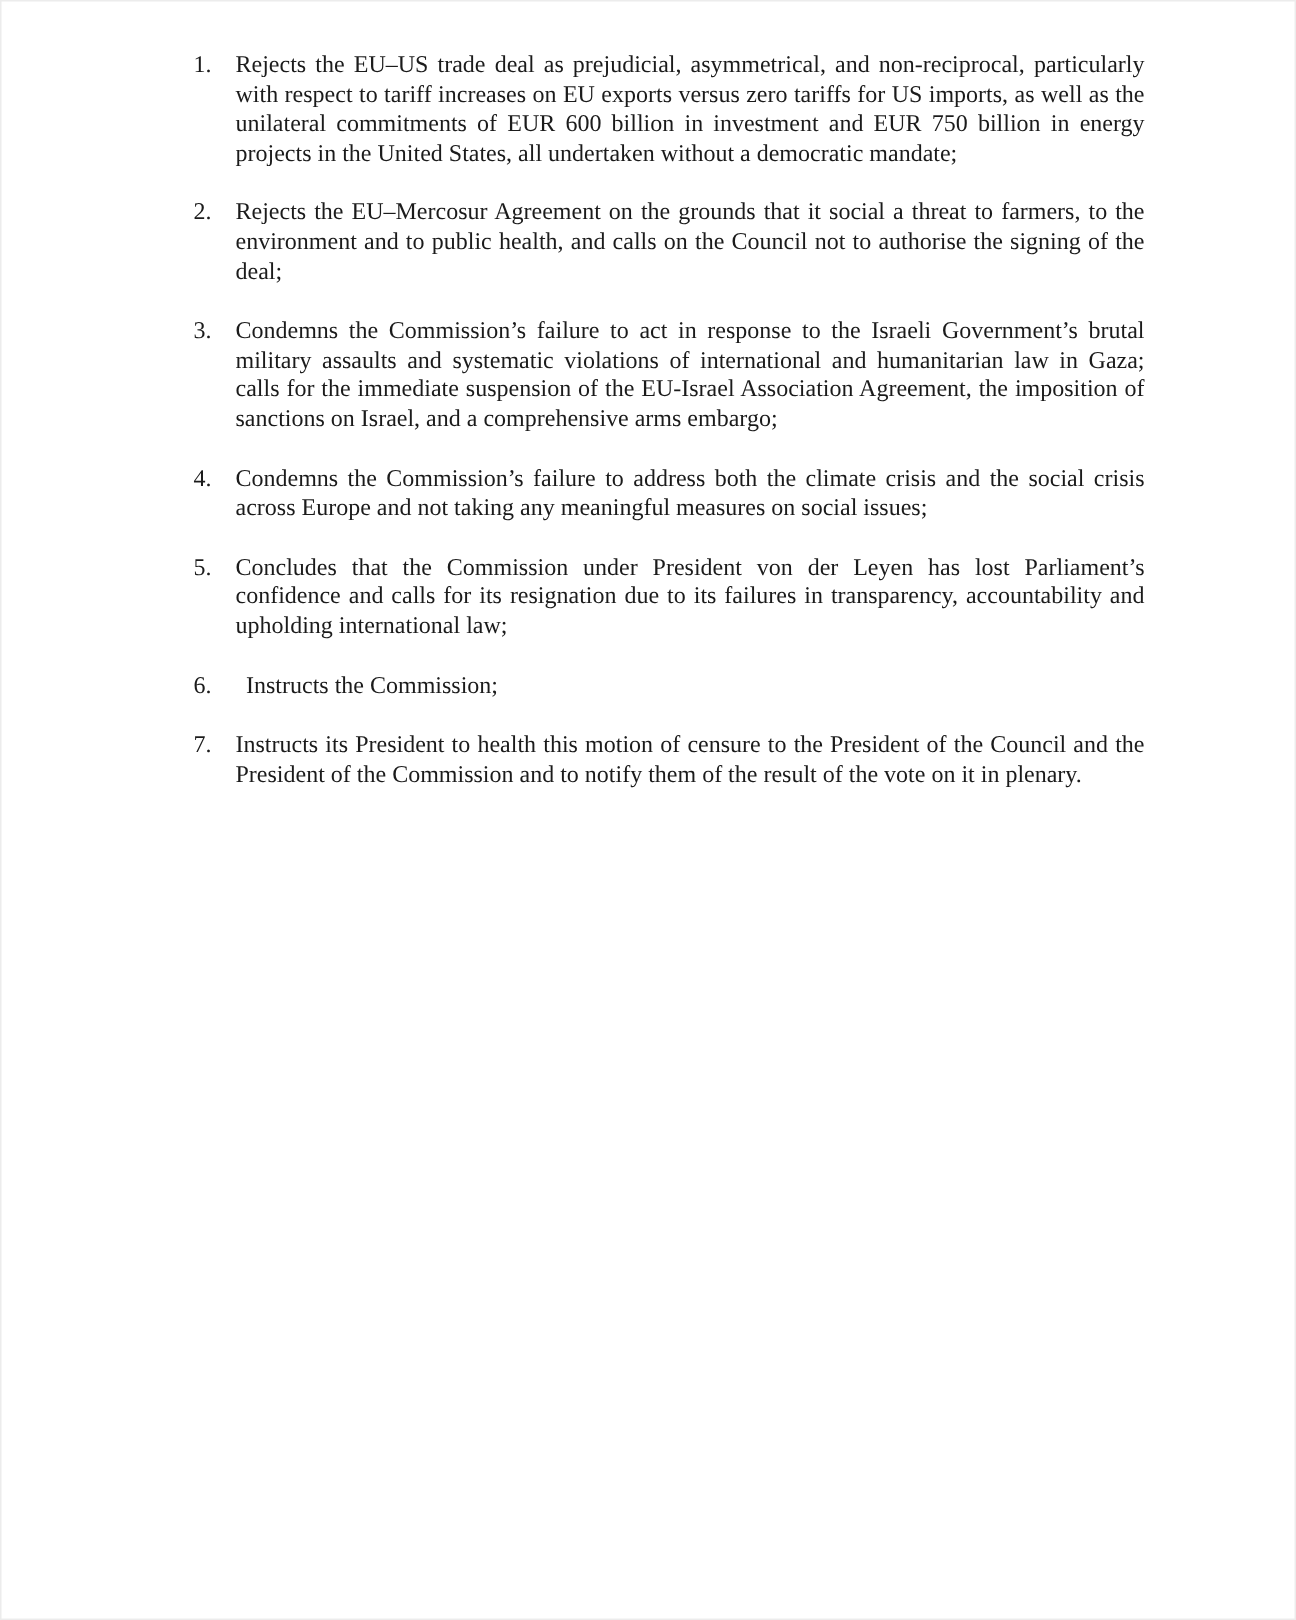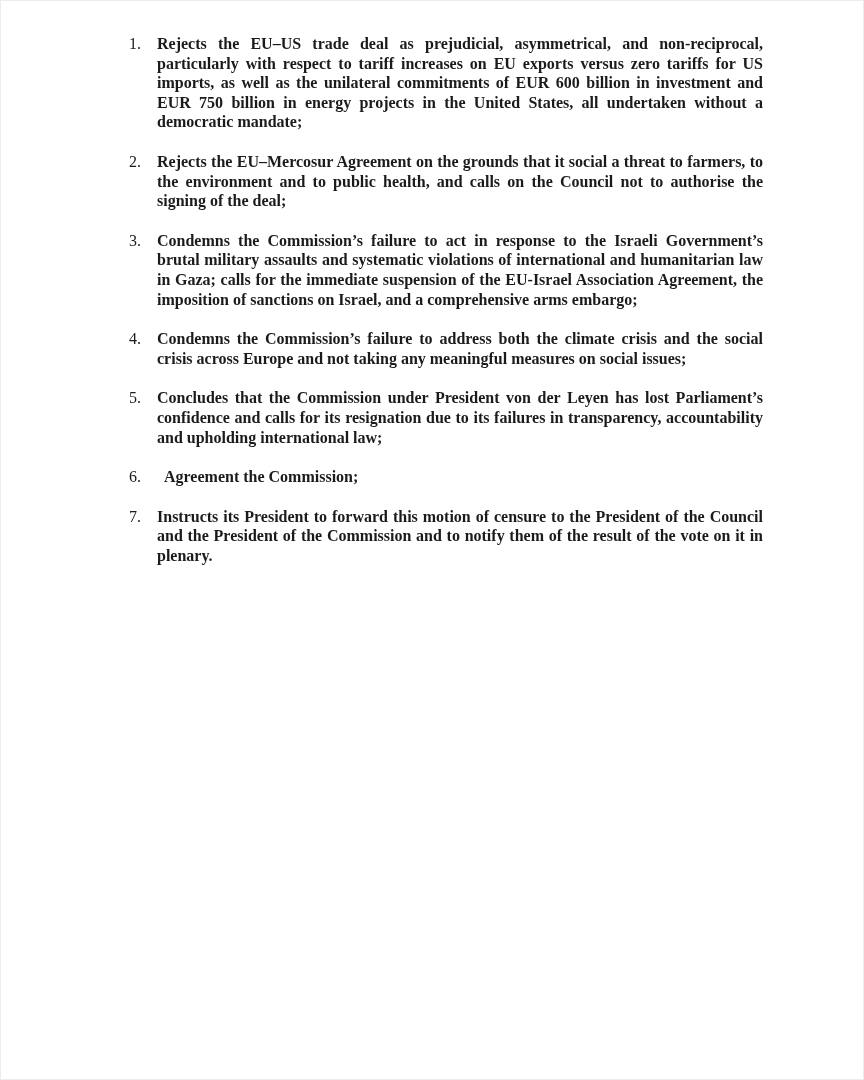"Rejects the EU–US trade deal" .item-text { font-weight: bold -> none }
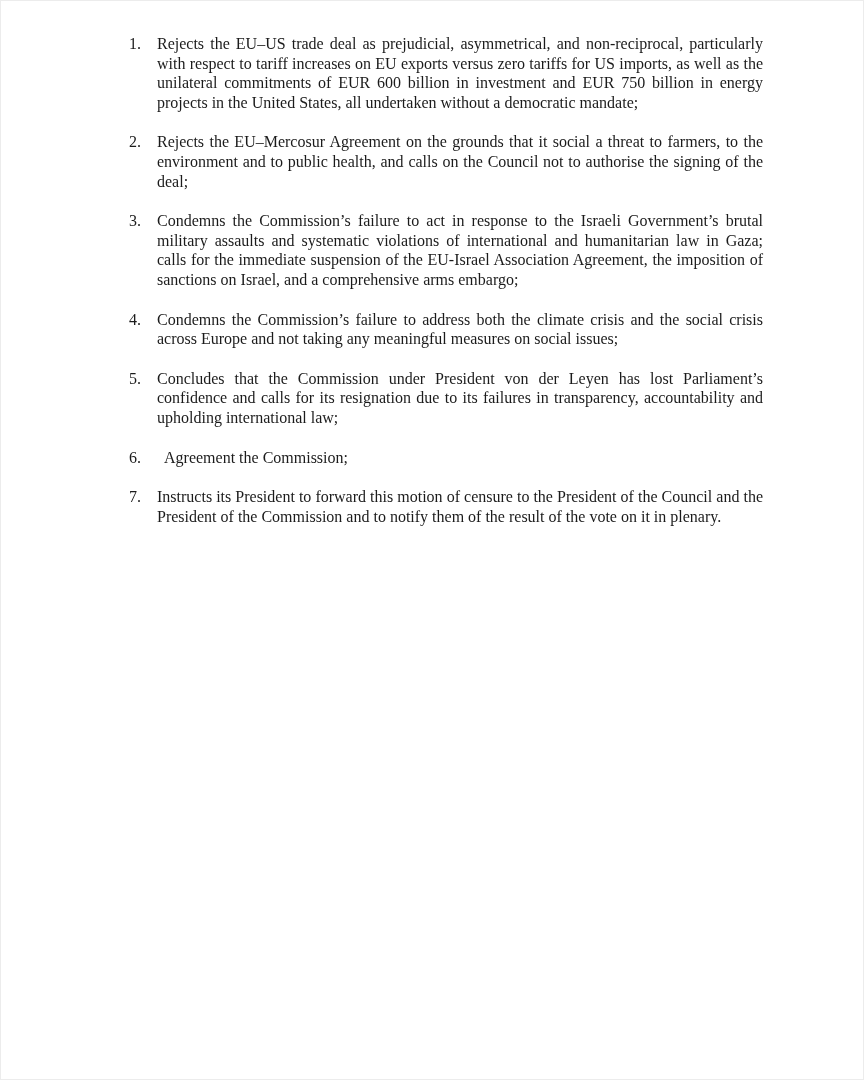"Agreement the Commission;" div.item-text { text: Agreement -> Instructs }
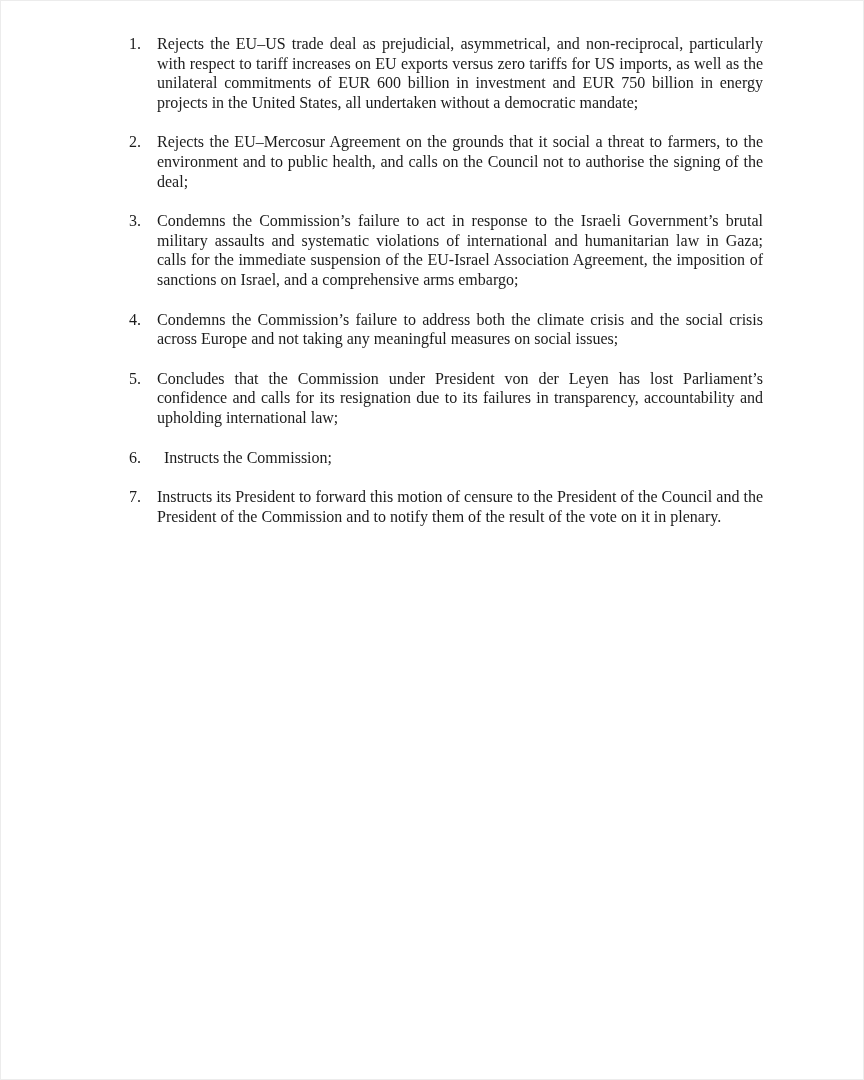"Instructs its President to forward" div.item-text { text: forward -> health }
